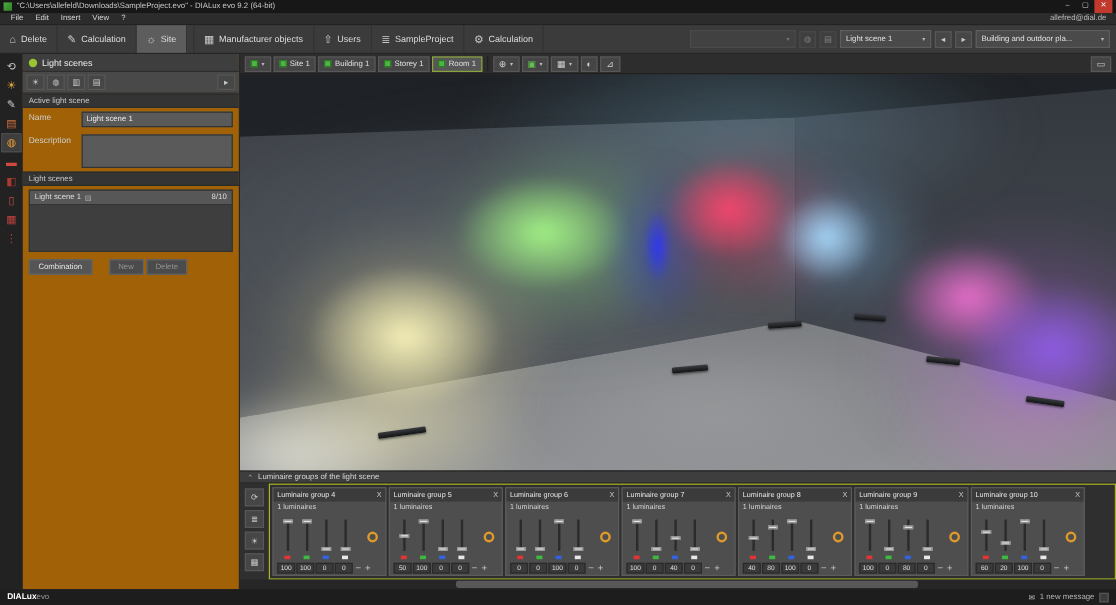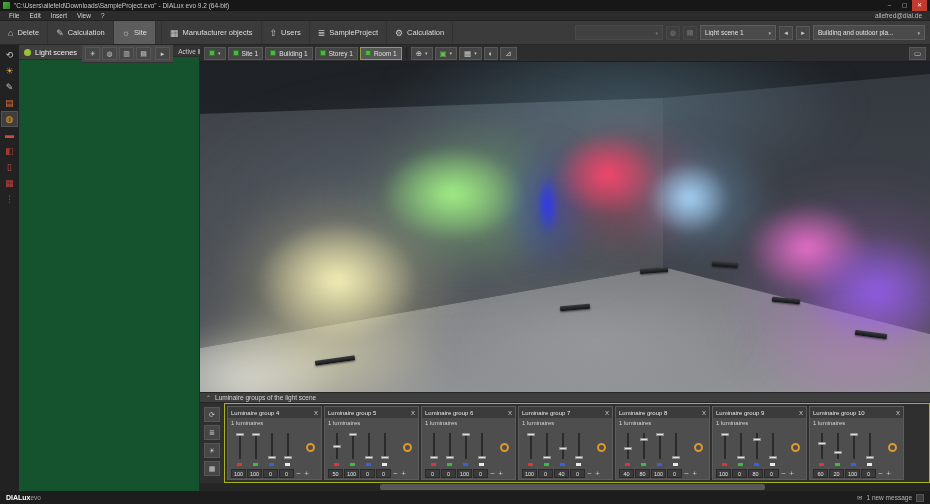"Light scenes" .sidebar { background: #14532d -> #a16207; flex-direction: row -> column }
